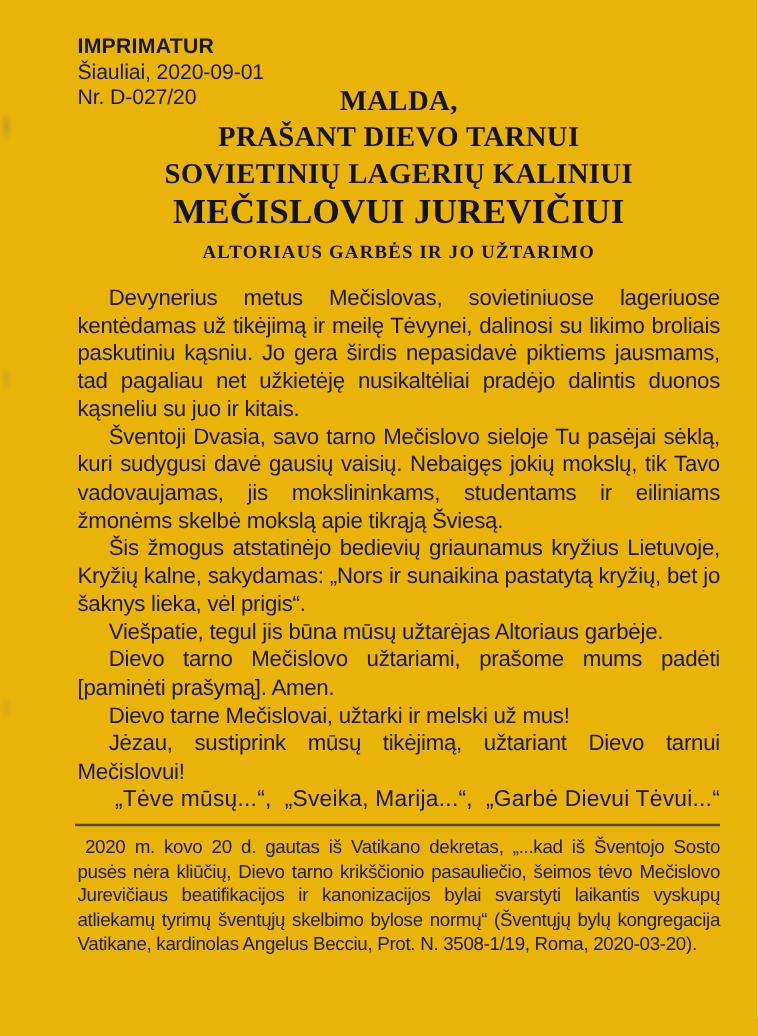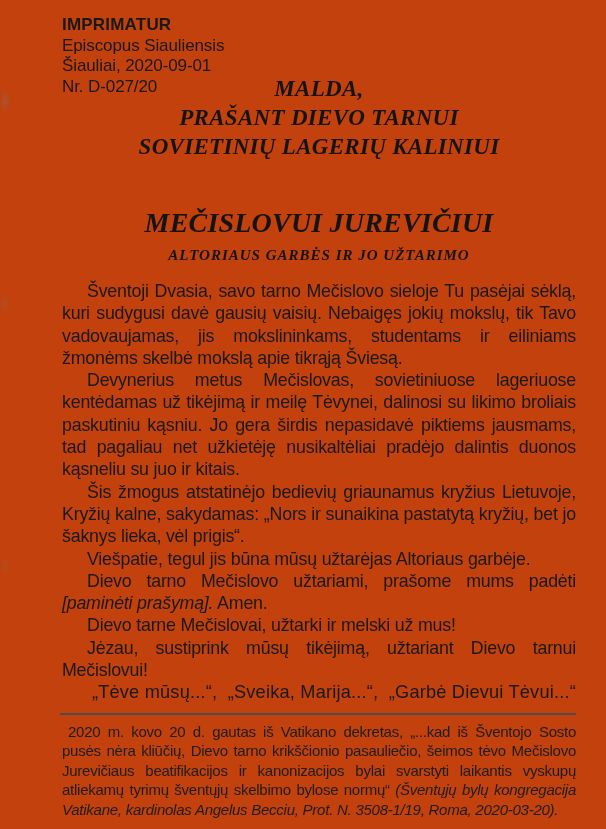"IMPRIMATUR" .page { background: #c2410c -> #eab308; padding: 15px 30px 0 62px -> 27px 30px 0 62px }
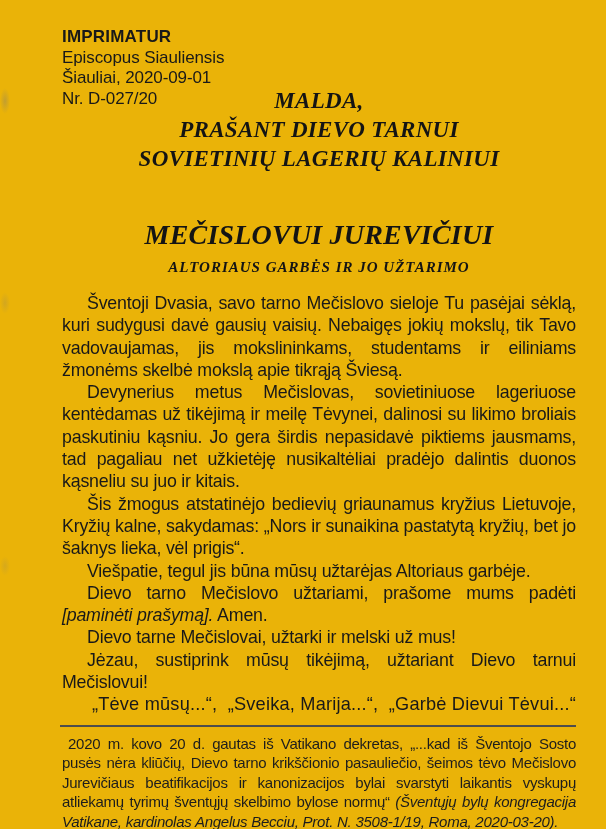"Episcopus Siauliensis" div { html: <div>Episcopus Siauliensis</div> -> none }
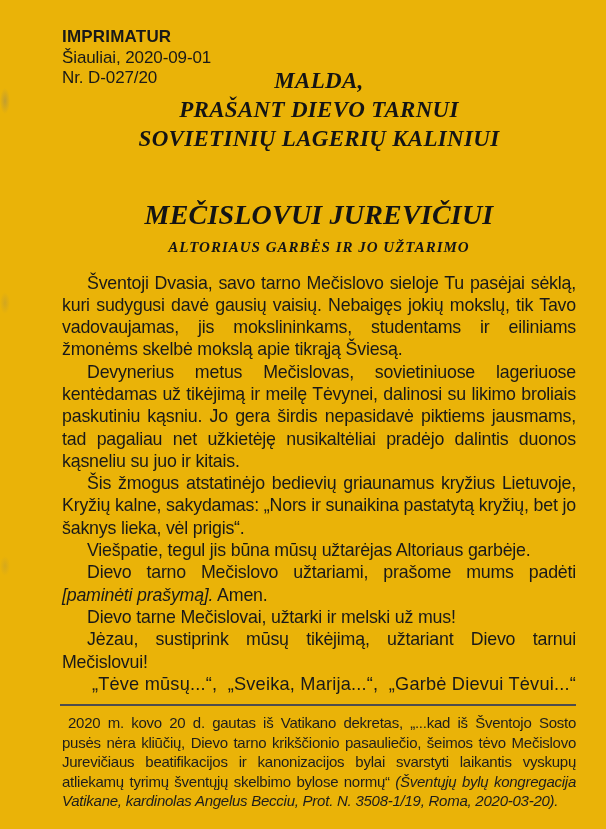"MALDA," .title-block { font-style: italic -> none }
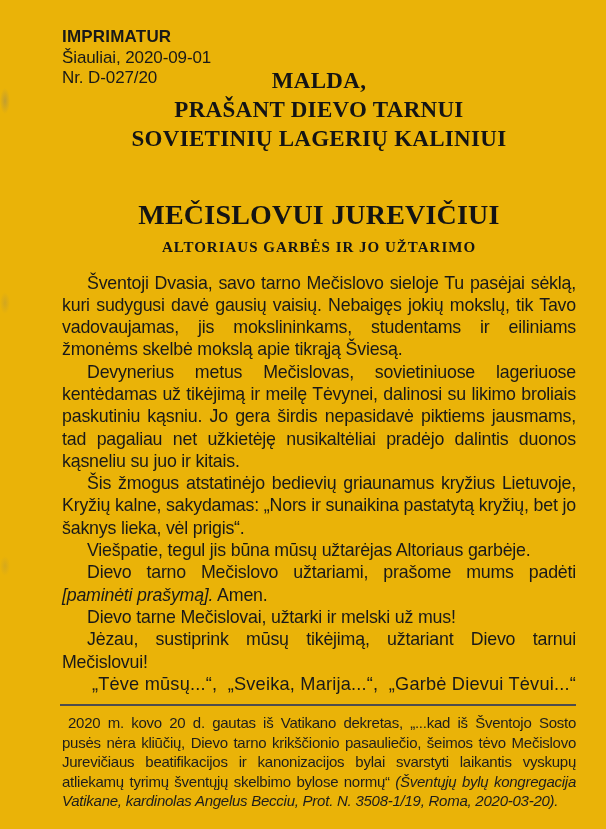"MEČISLOVUI JUREVIČIUI" .t-lg { margin-top: 45px -> none }
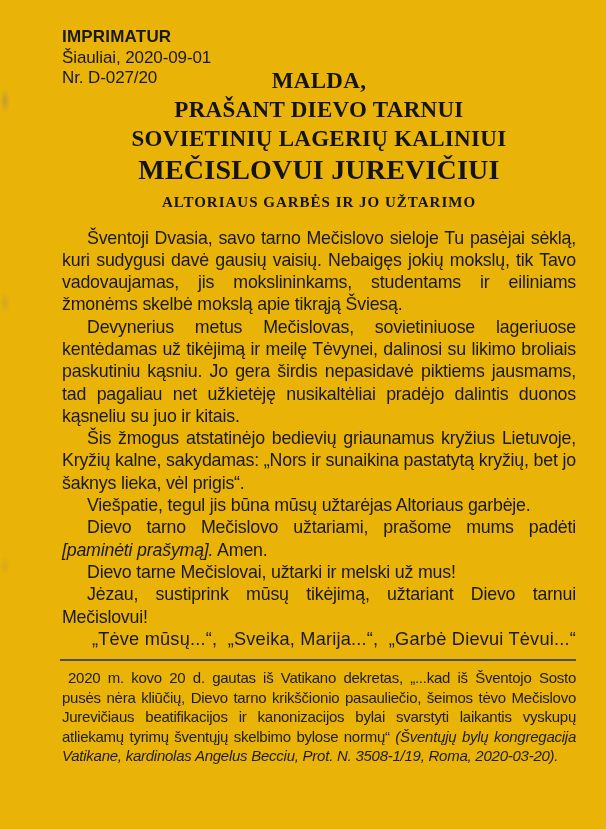"Šventoji Dvasia, savo tarno Mečislovo" p { order: before "Devynerius metus Mečislovas," -> after "Devynerius metus Mečislovas," }
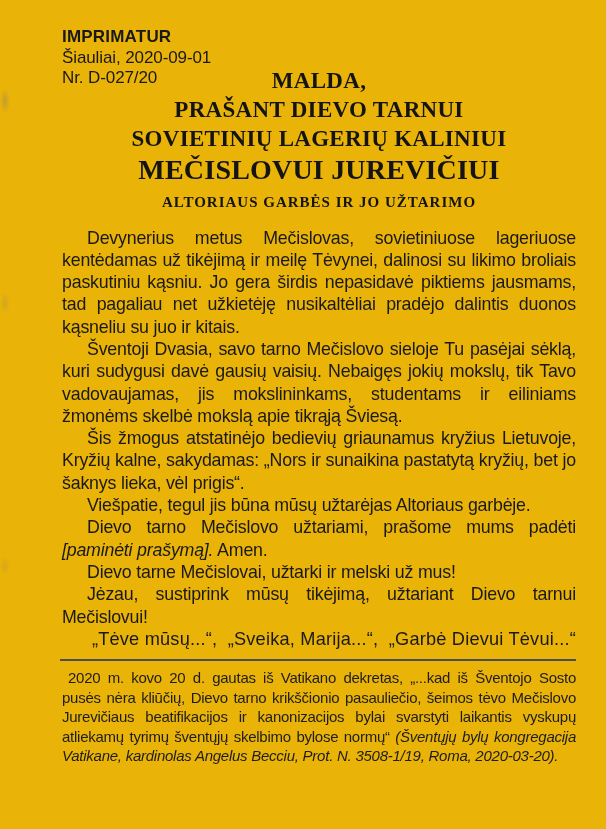"[paminėti prašymą]." .italic { font-style: italic -> none }
